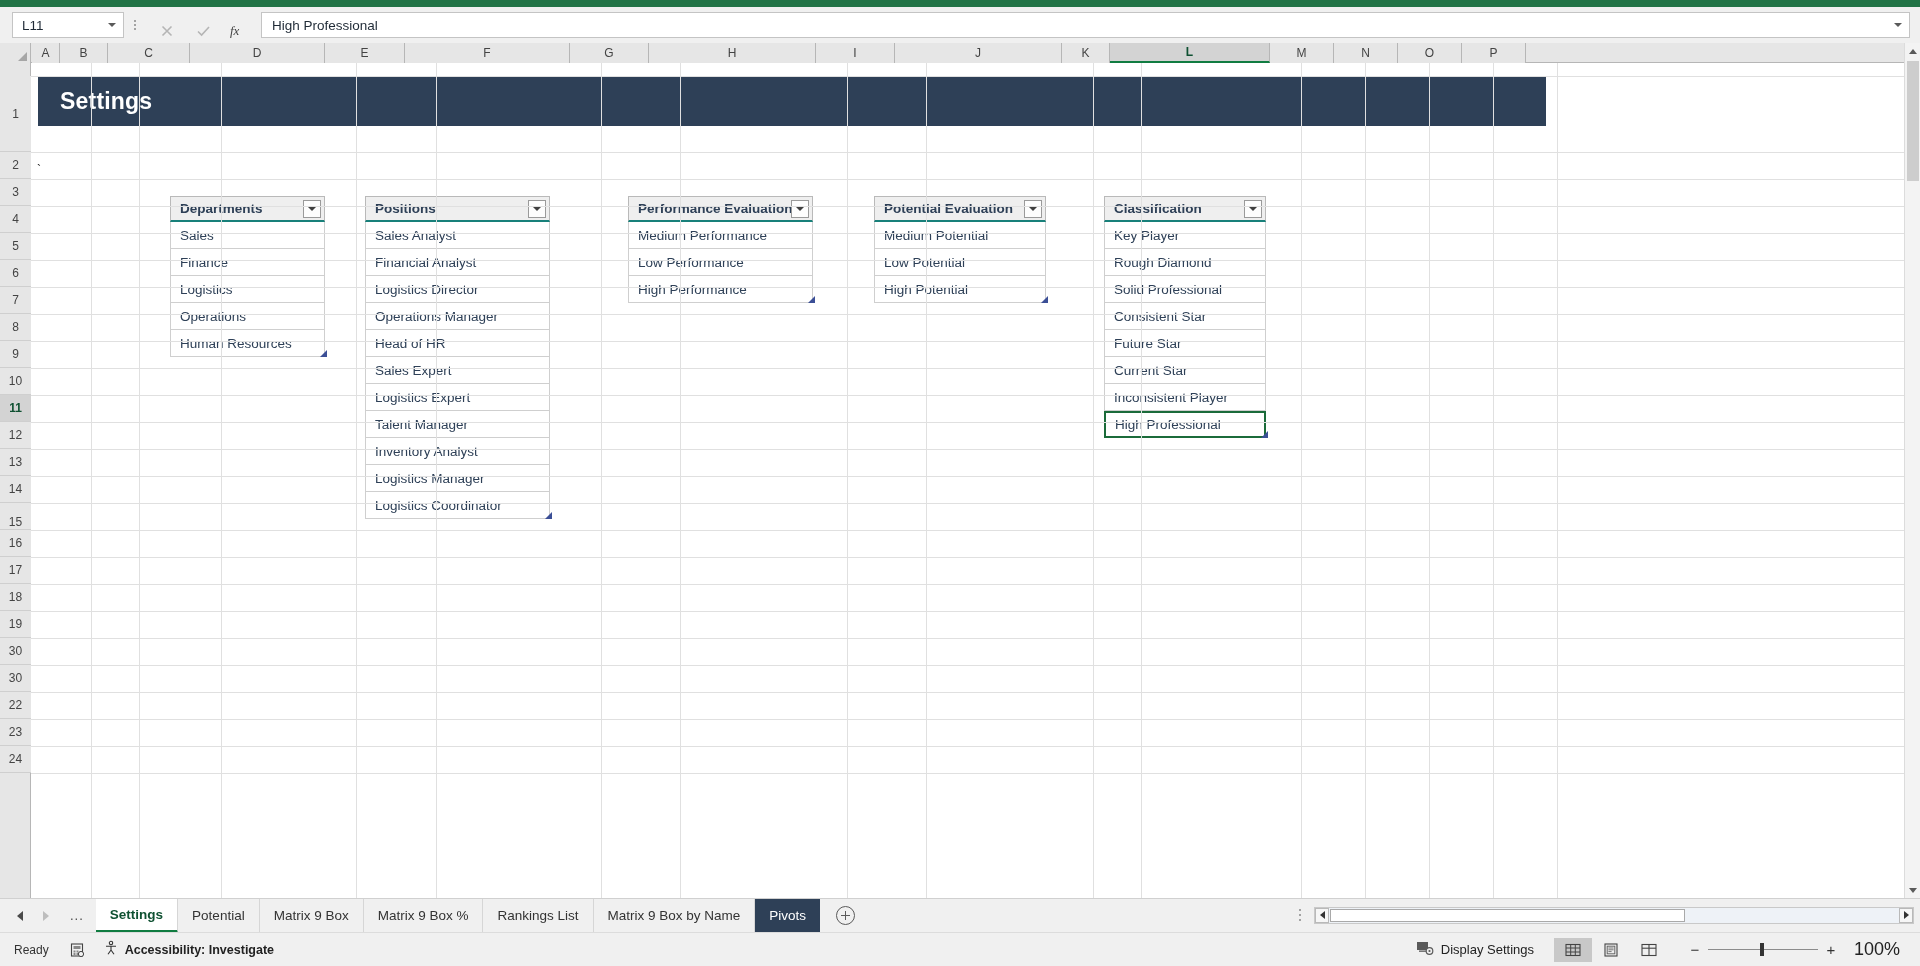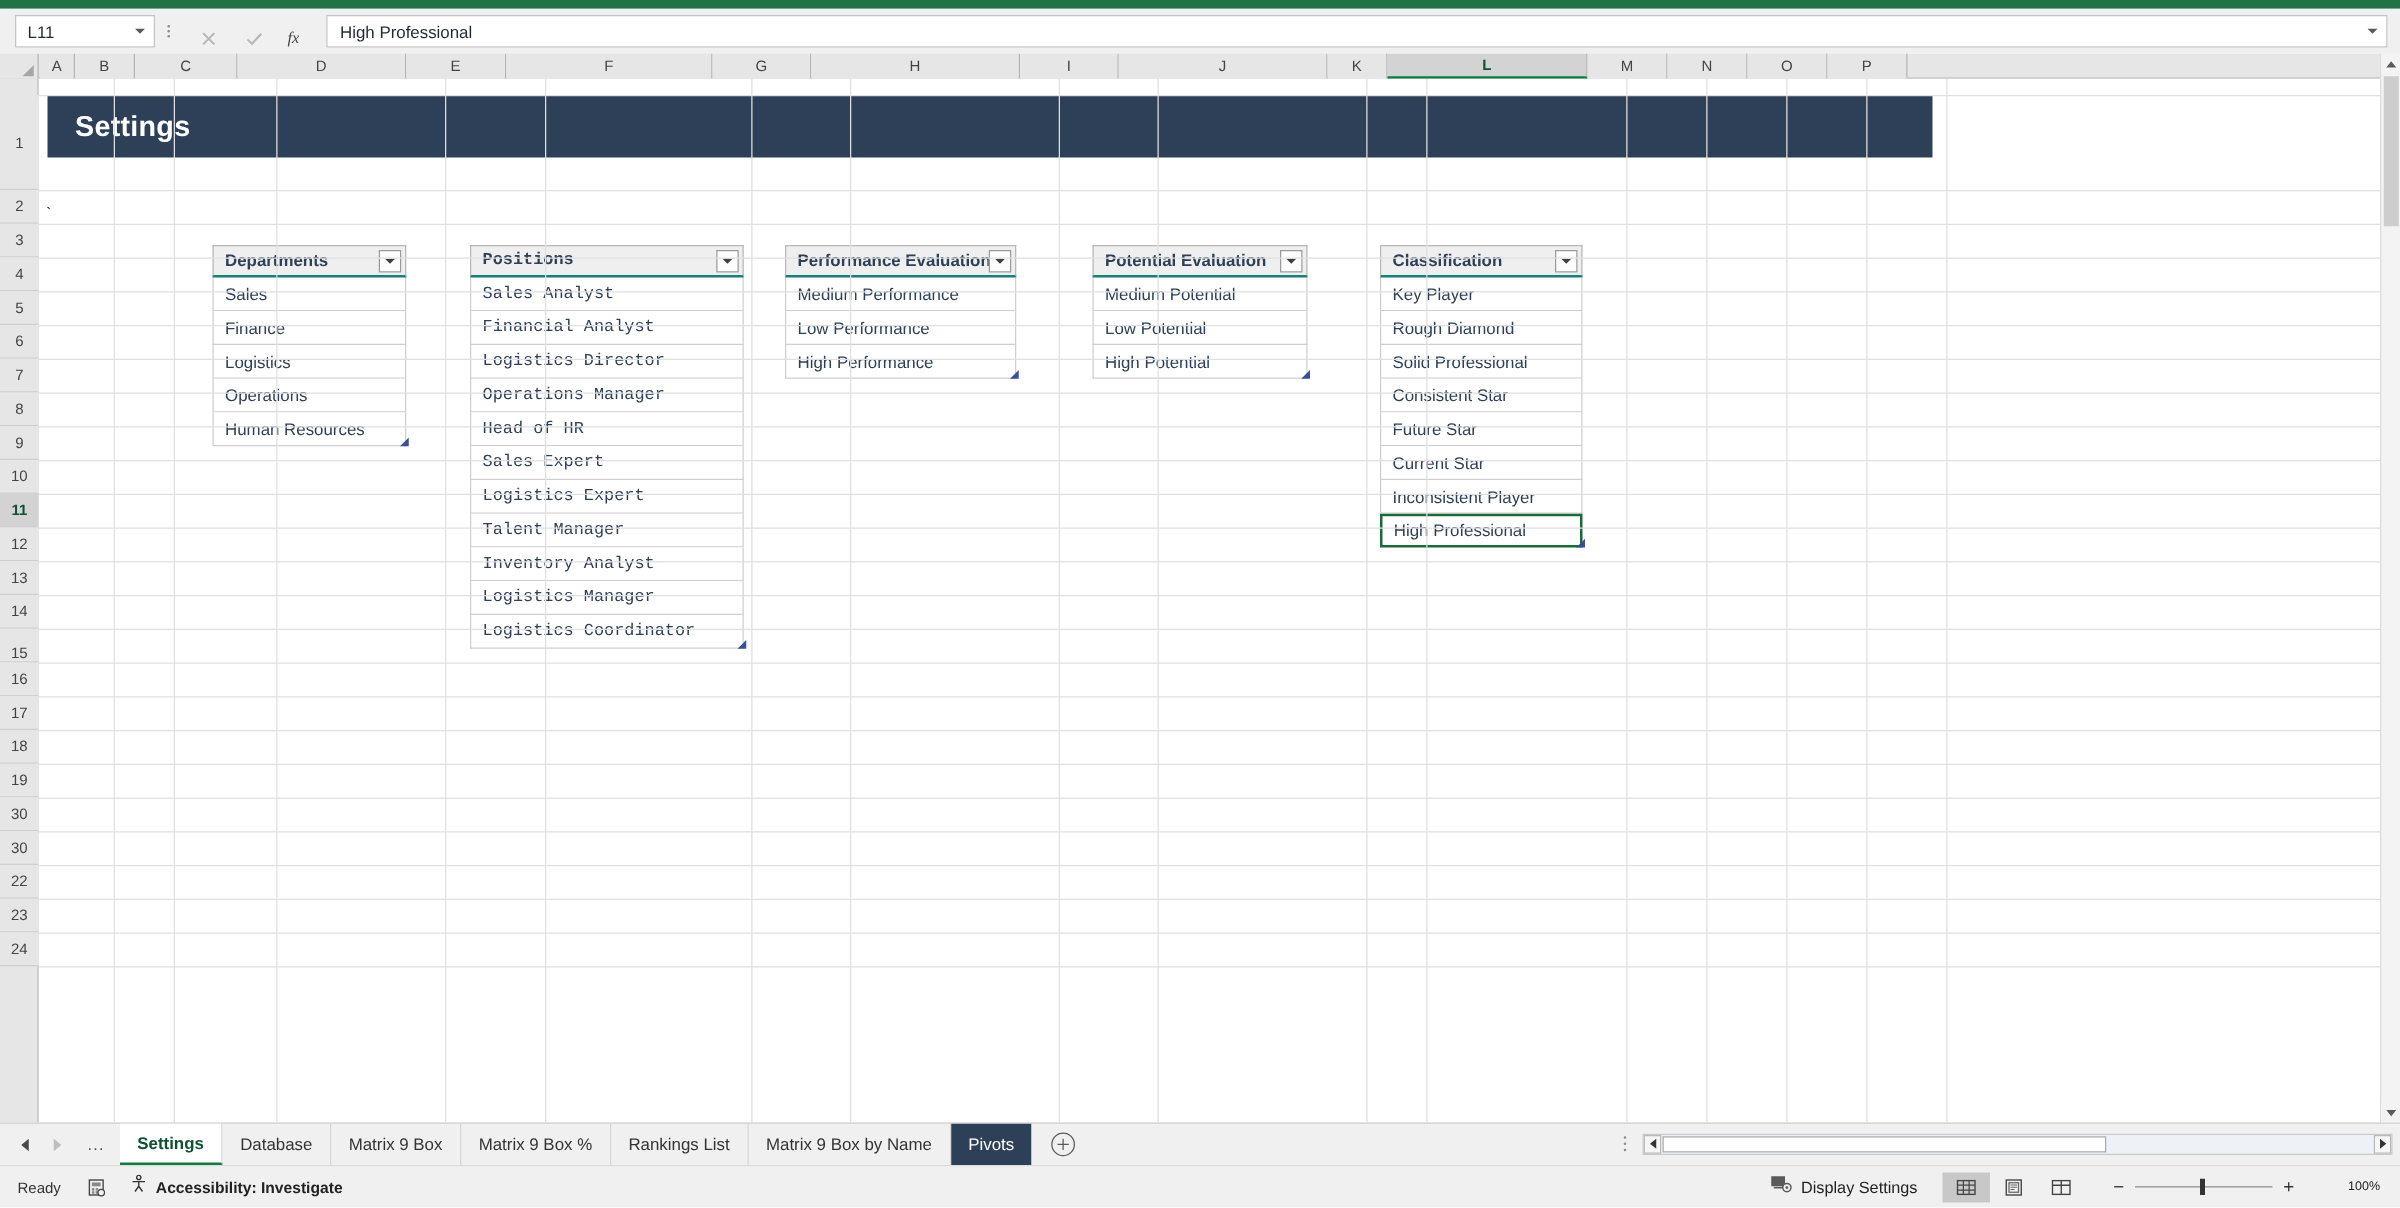"Positions" div.xtbl { font-family: Liberation Mono, monospace -> none; left: 345px -> 334px; width: 219px -> 185px }
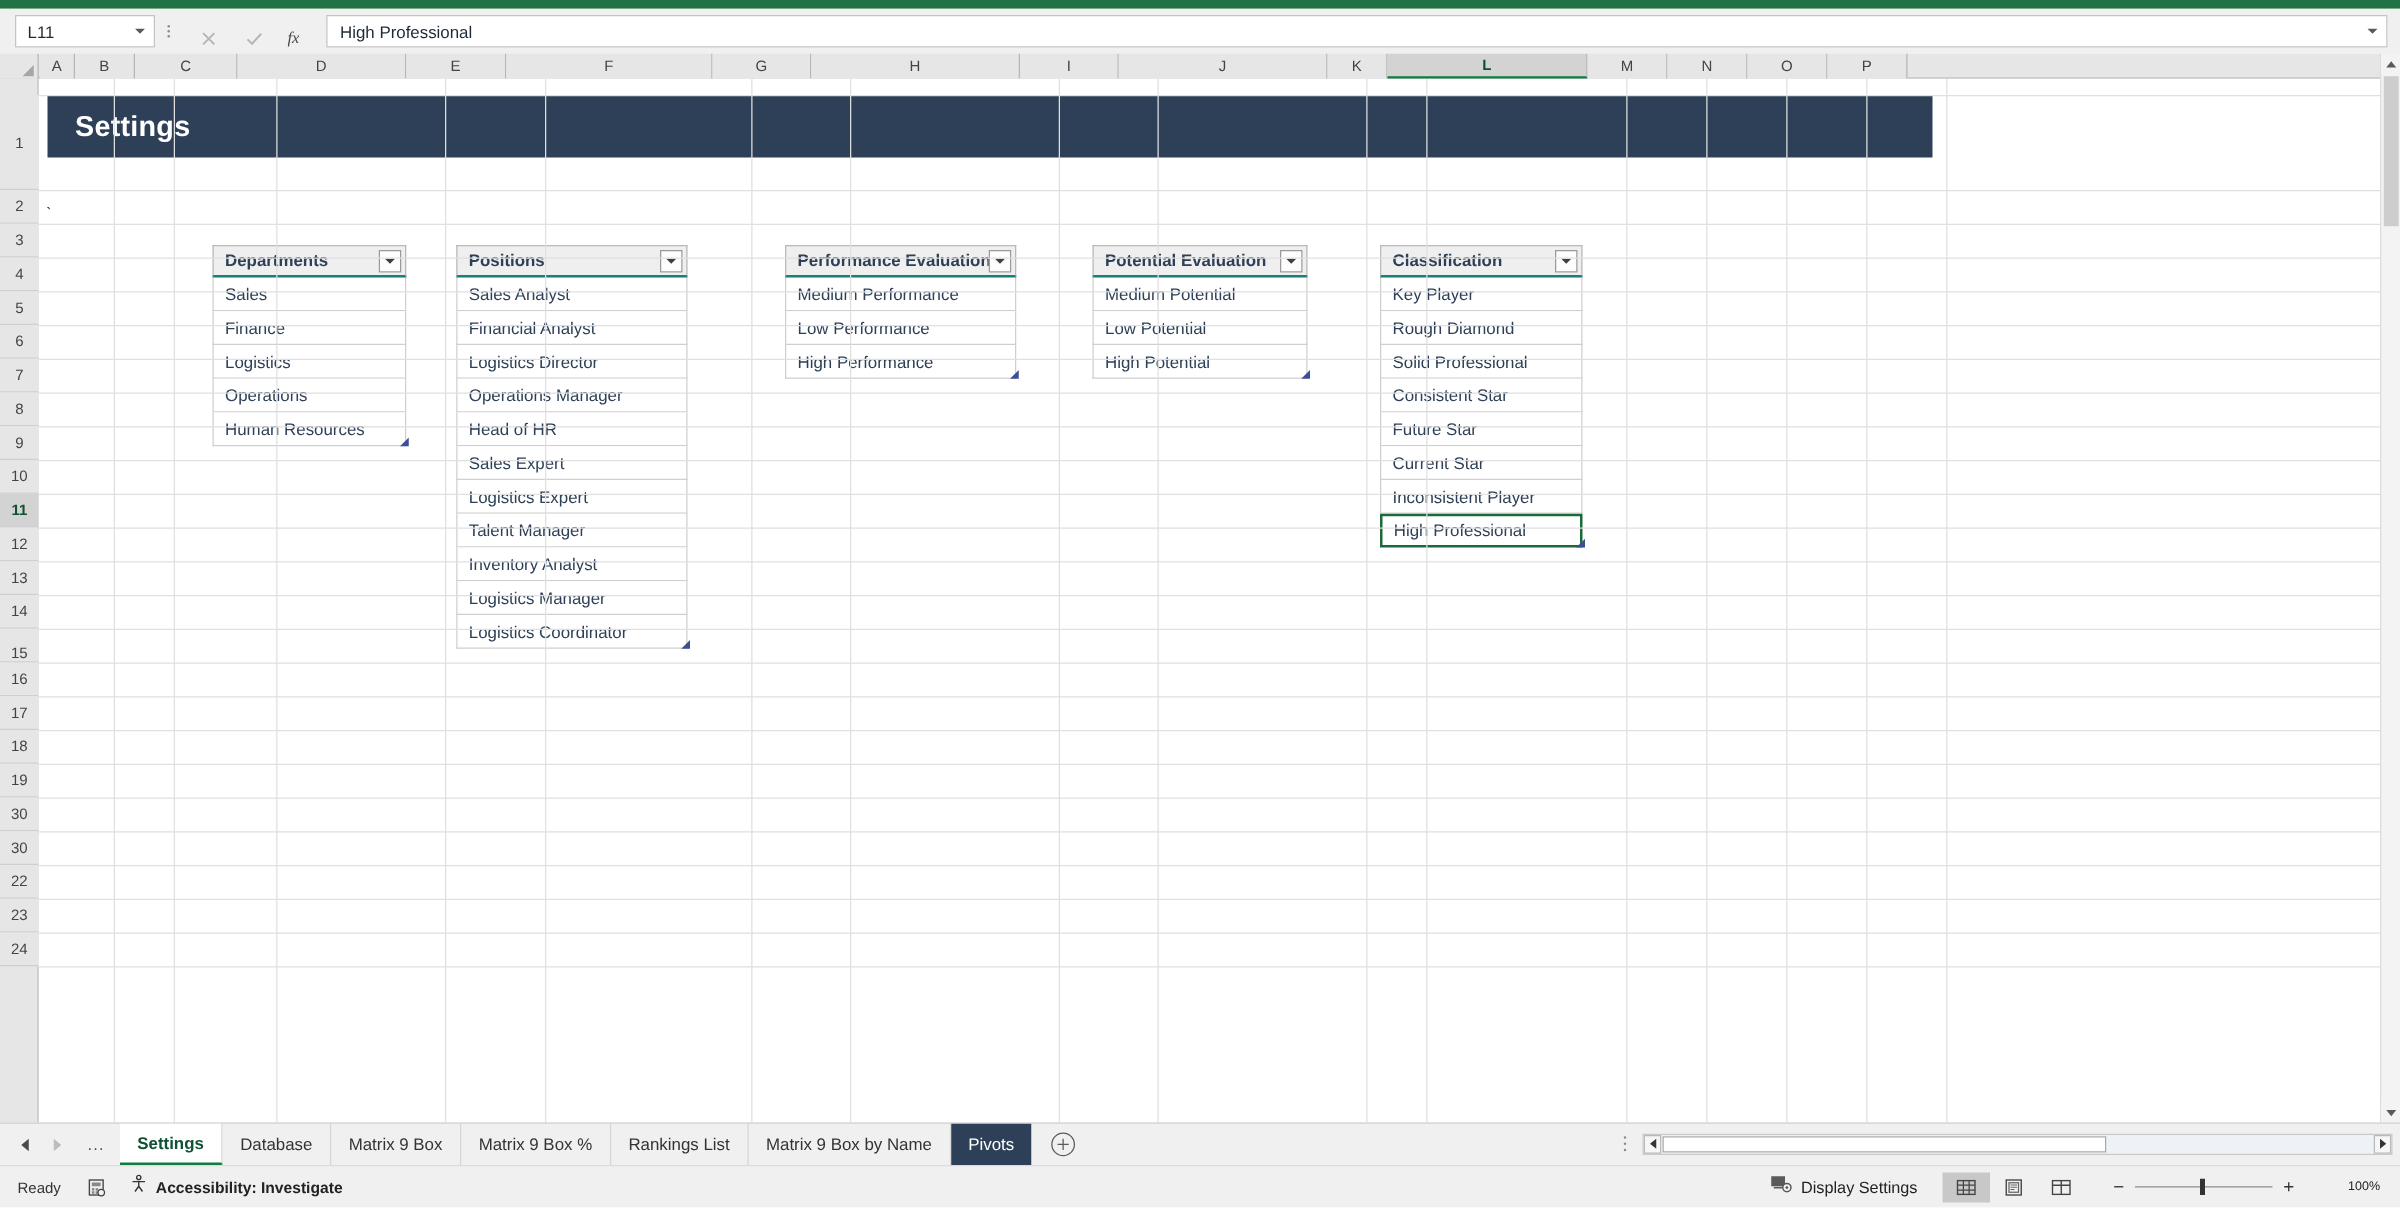"Database" span { text: Database -> Potential }
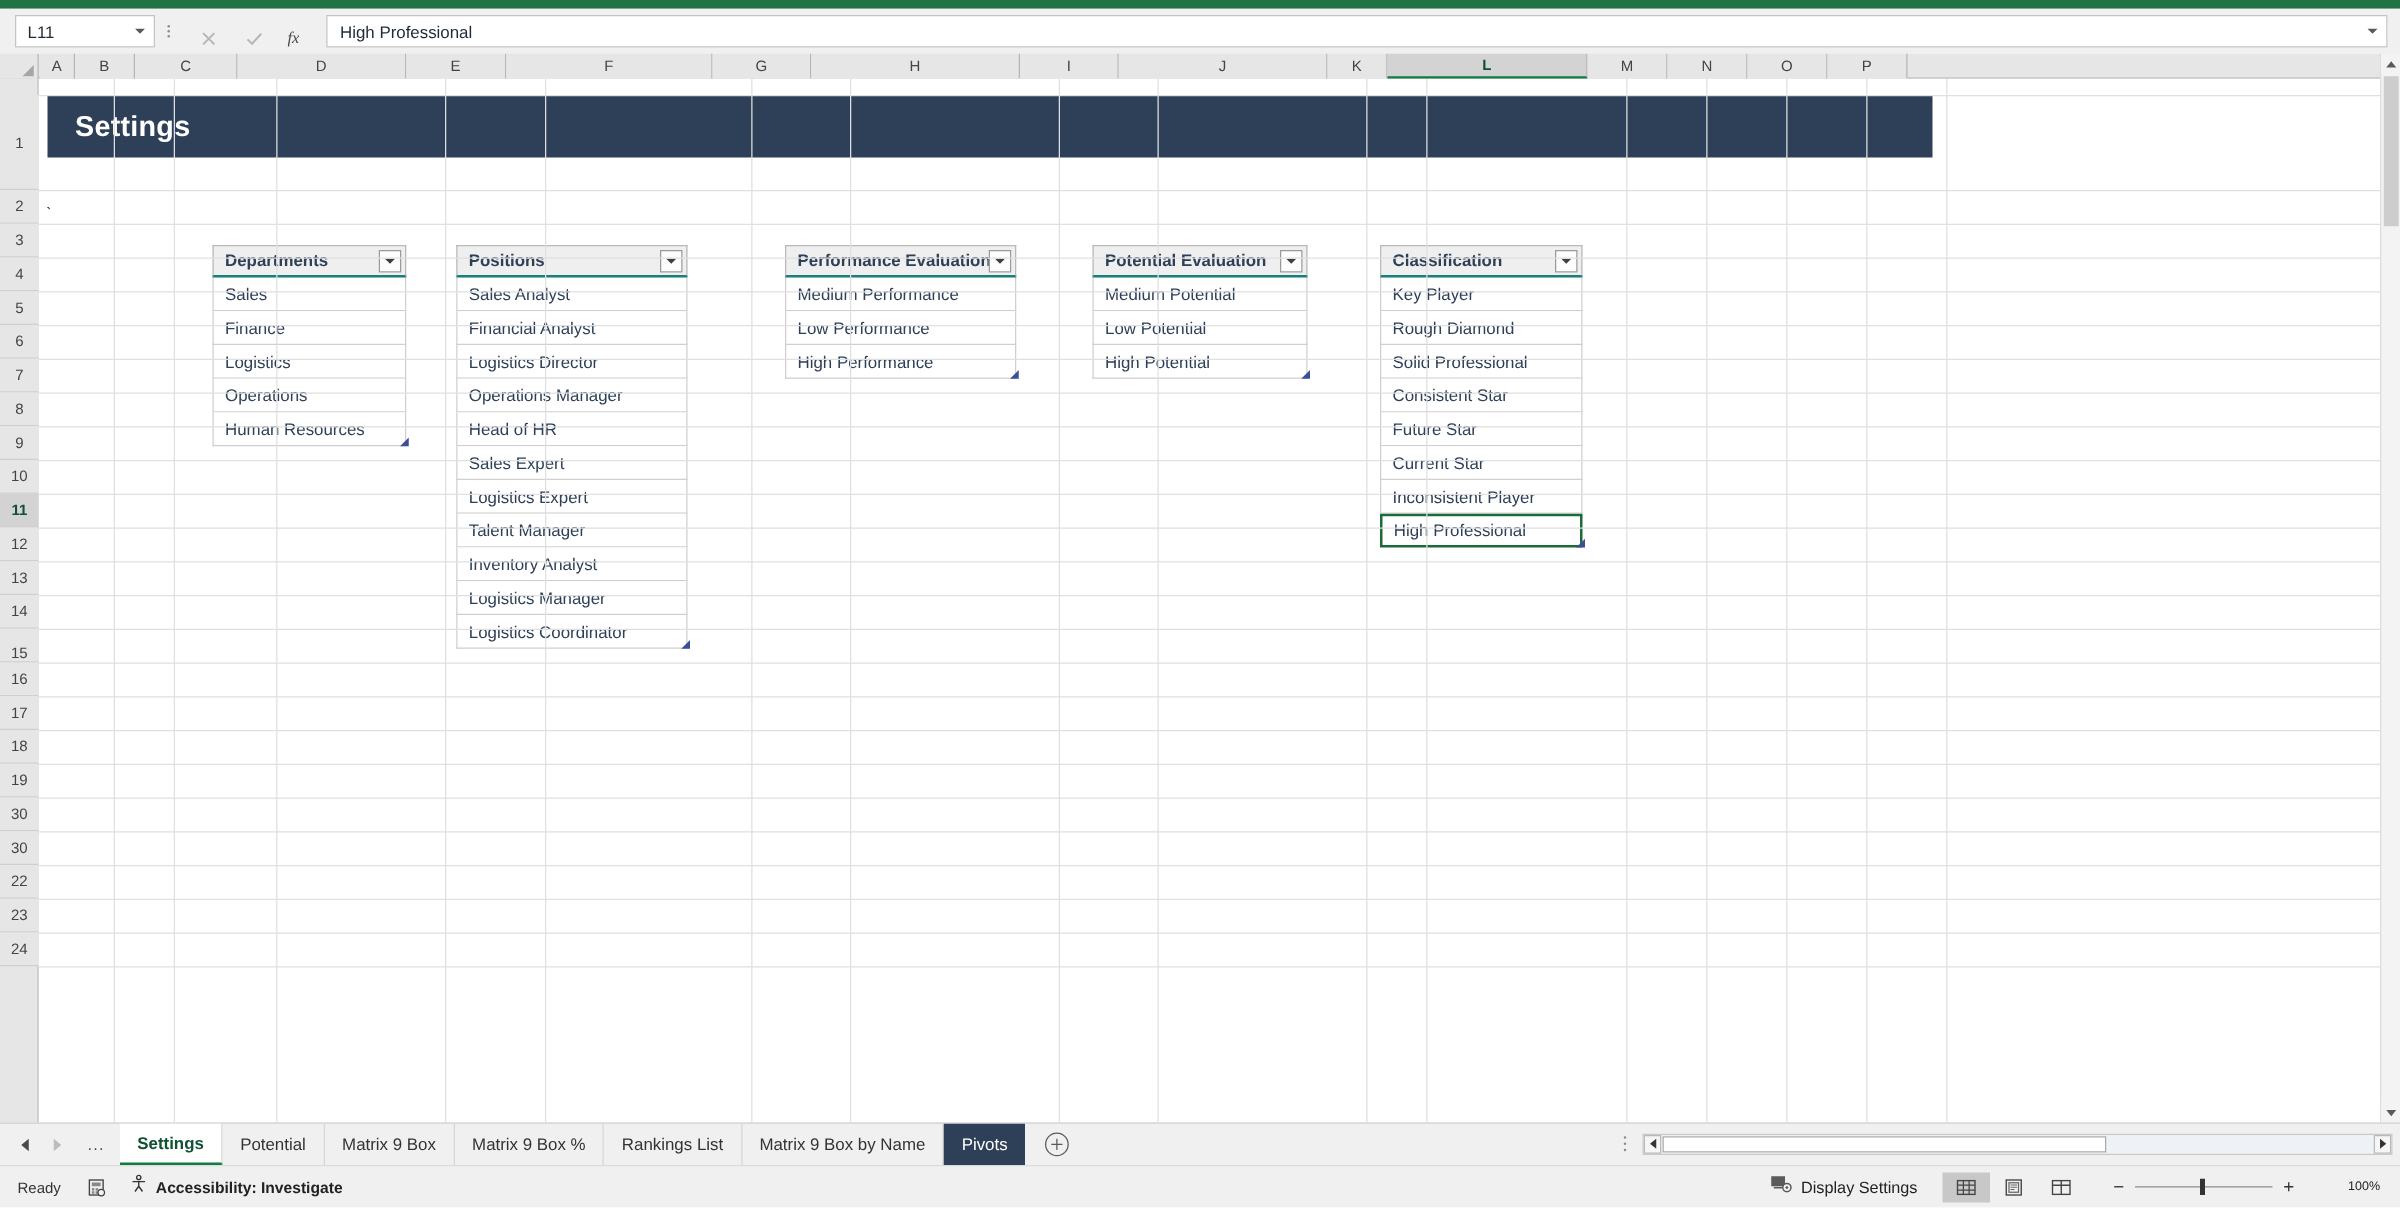"100%" .zpct { font-size: 10px -> 18px; text-align: right -> none }
